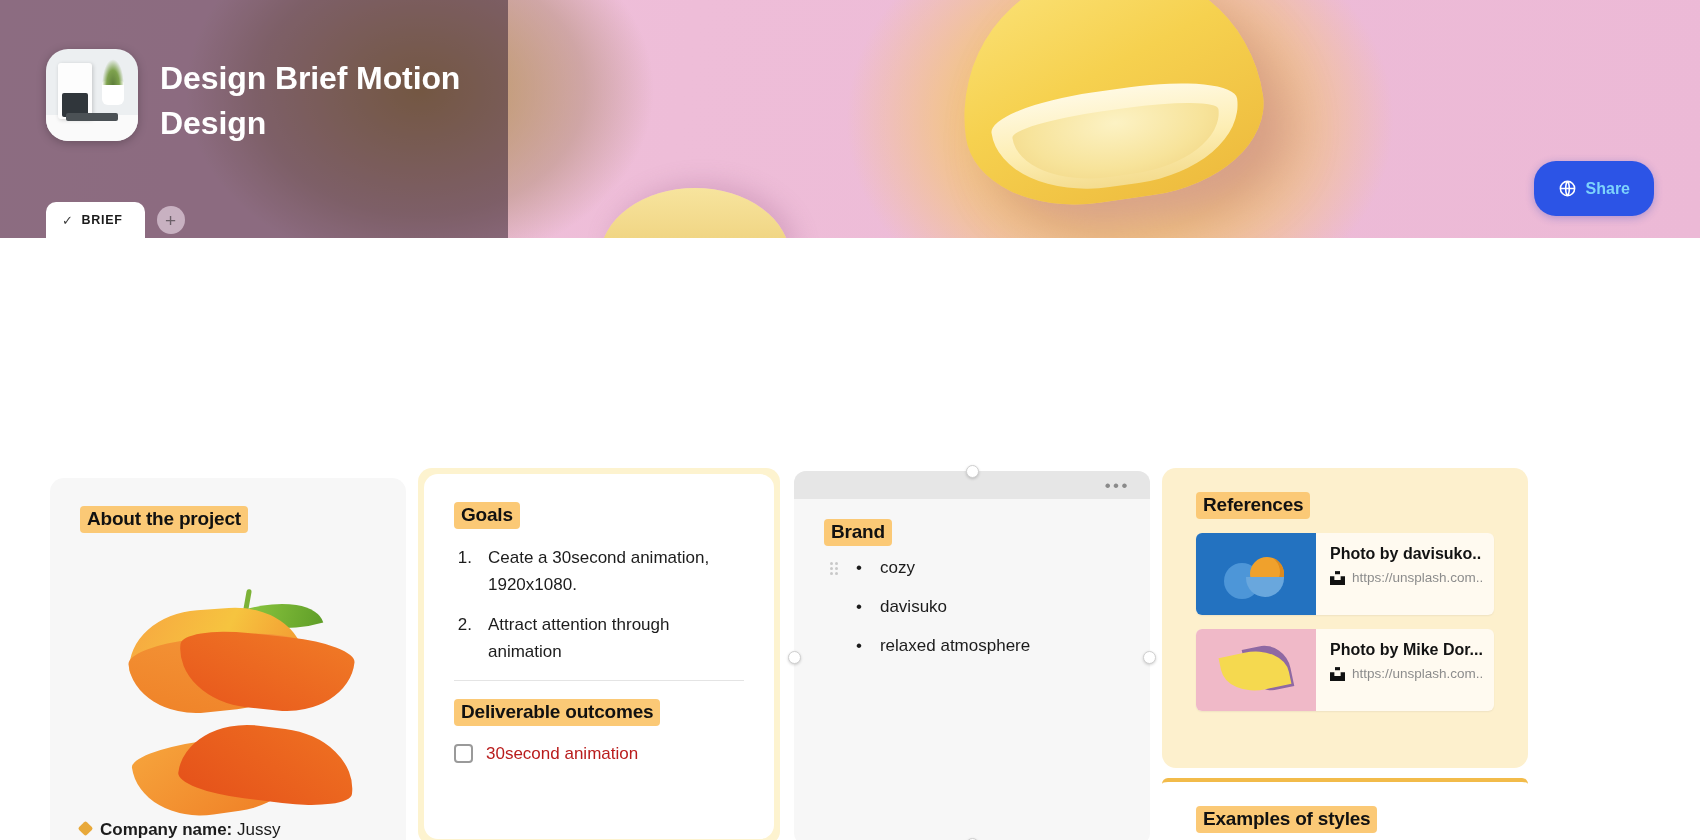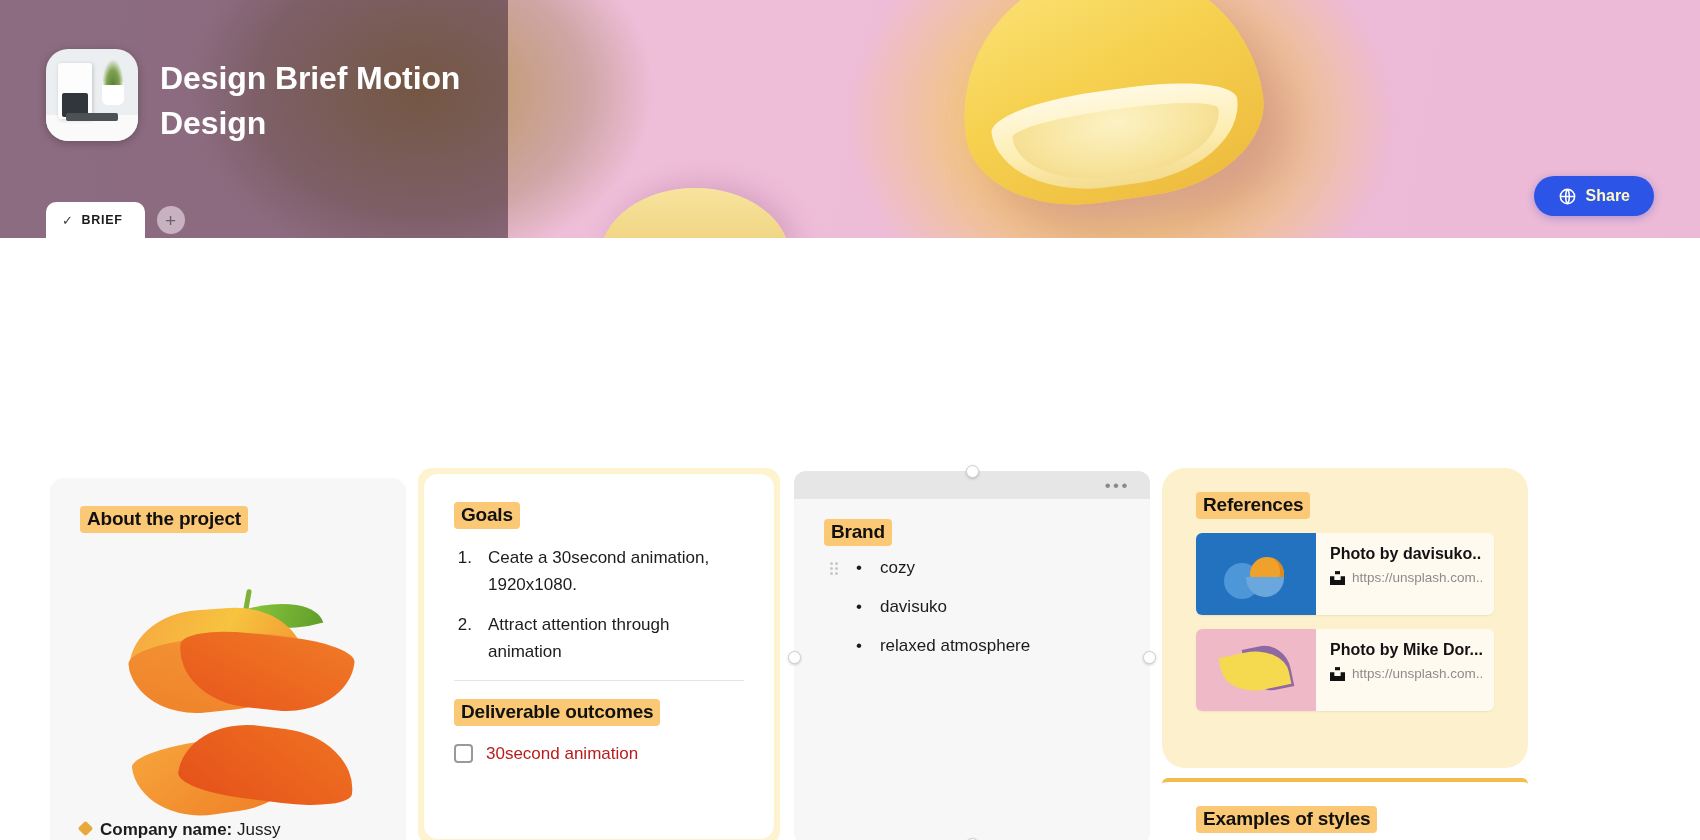"Share" .share-btn { color: #fef9c3 -> #7dd3fc; height: 40px -> 55px }
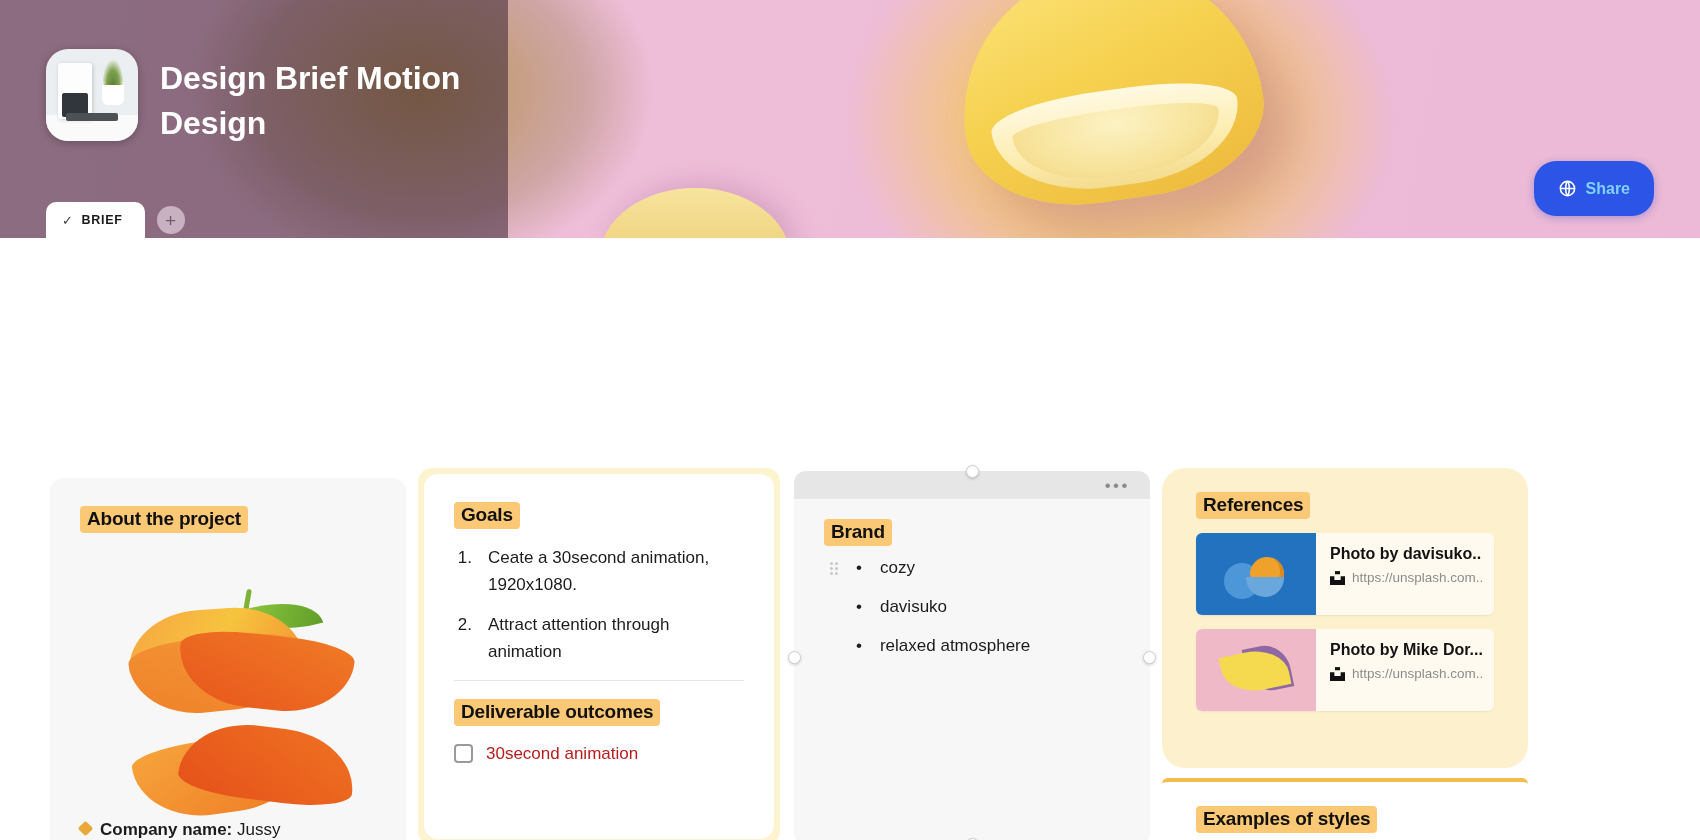"References" #card-refs { border-radius: 23px -> none }
